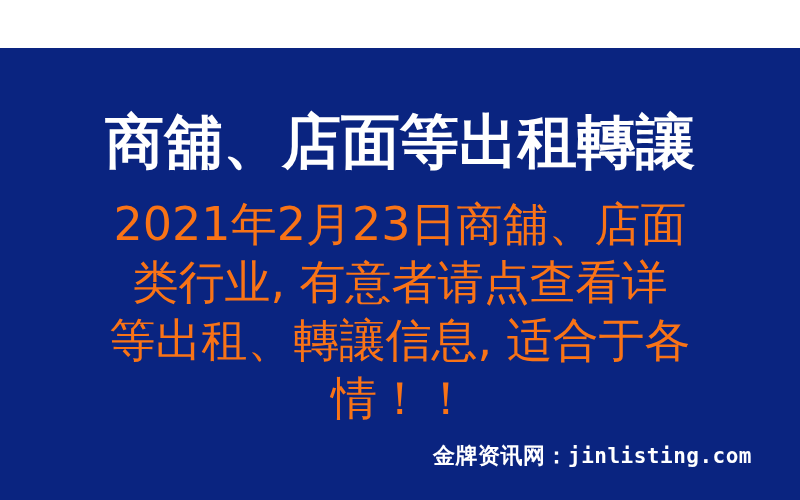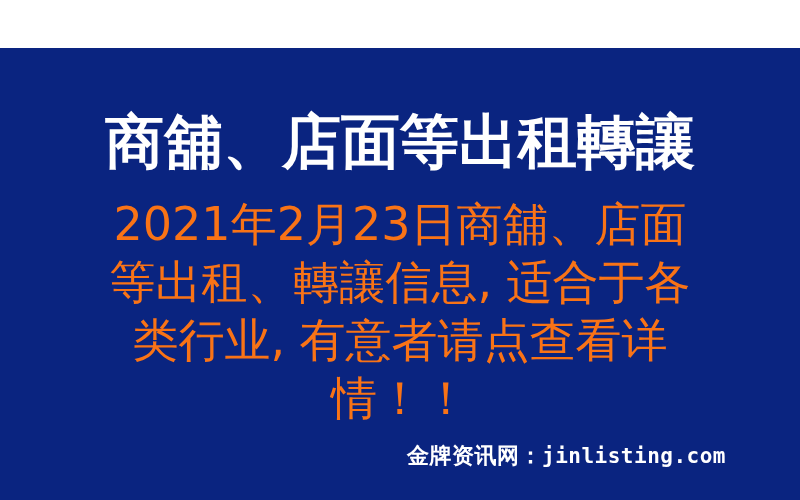"等出租、轉讓信息, 适合于各" span.body-line { order: before "类行业, 有意者请点查看详" -> after "类行业, 有意者请点查看详" }
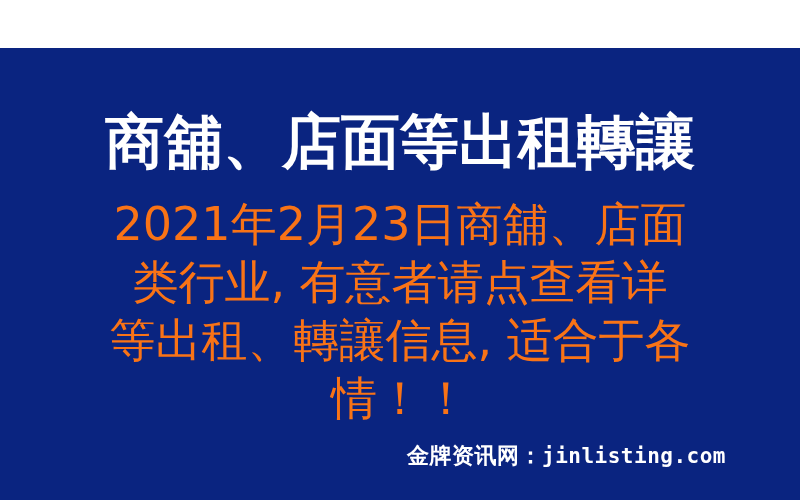"金牌资讯网：jinlisting.com" #footer { right: 74px -> 48px }
